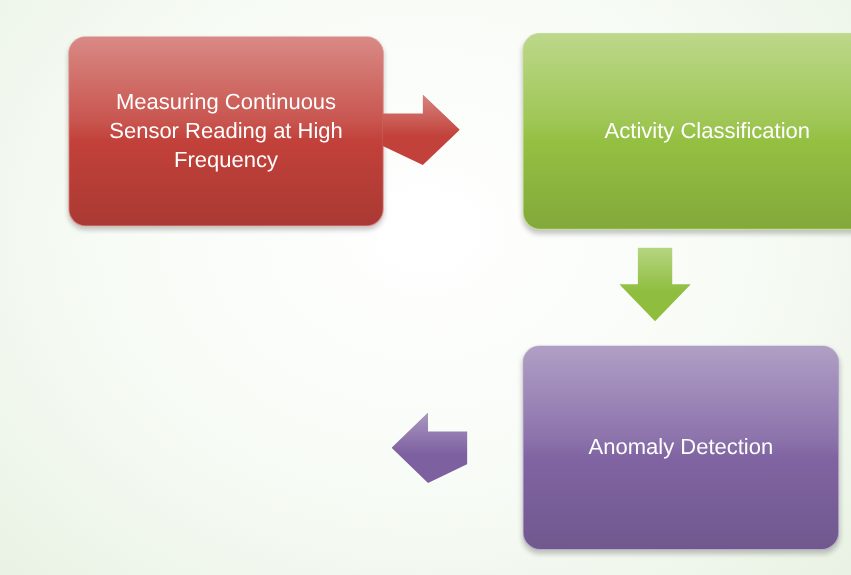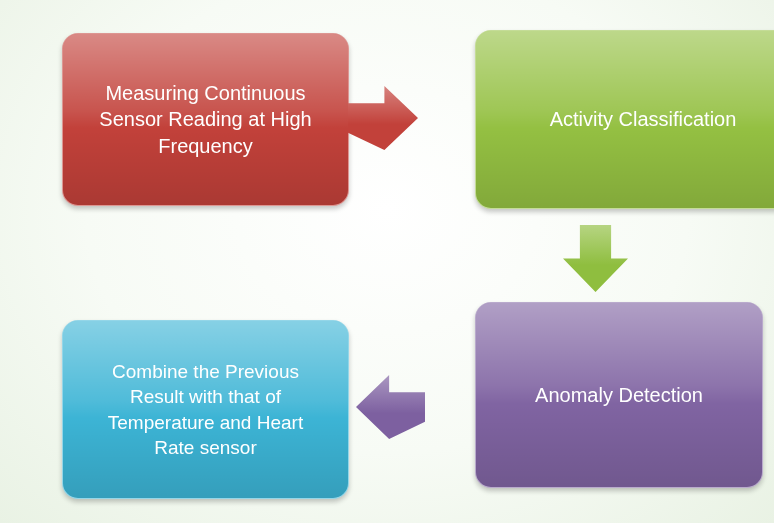"Combine the Previous Result with" div.box { html: <div> <span>Combine the Previous Result with that of Temperature and Heart Rate sensor</span> </div> -> none }
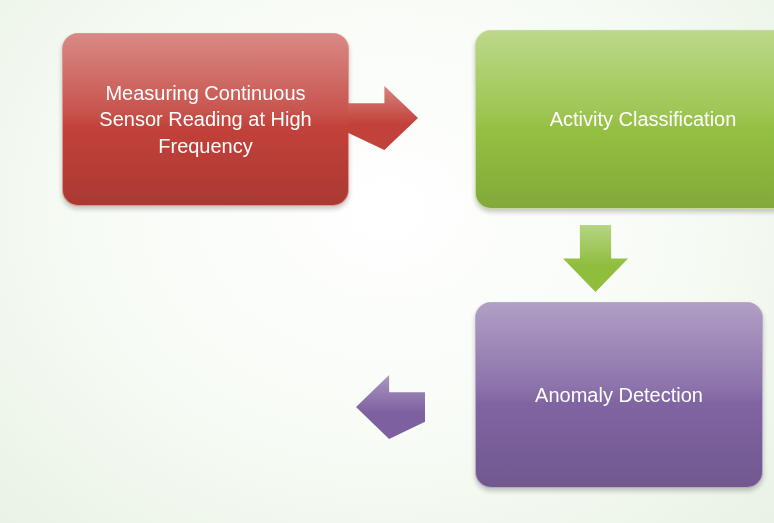"Anomaly Detection" .box-purple { top: 302px -> 314px }
